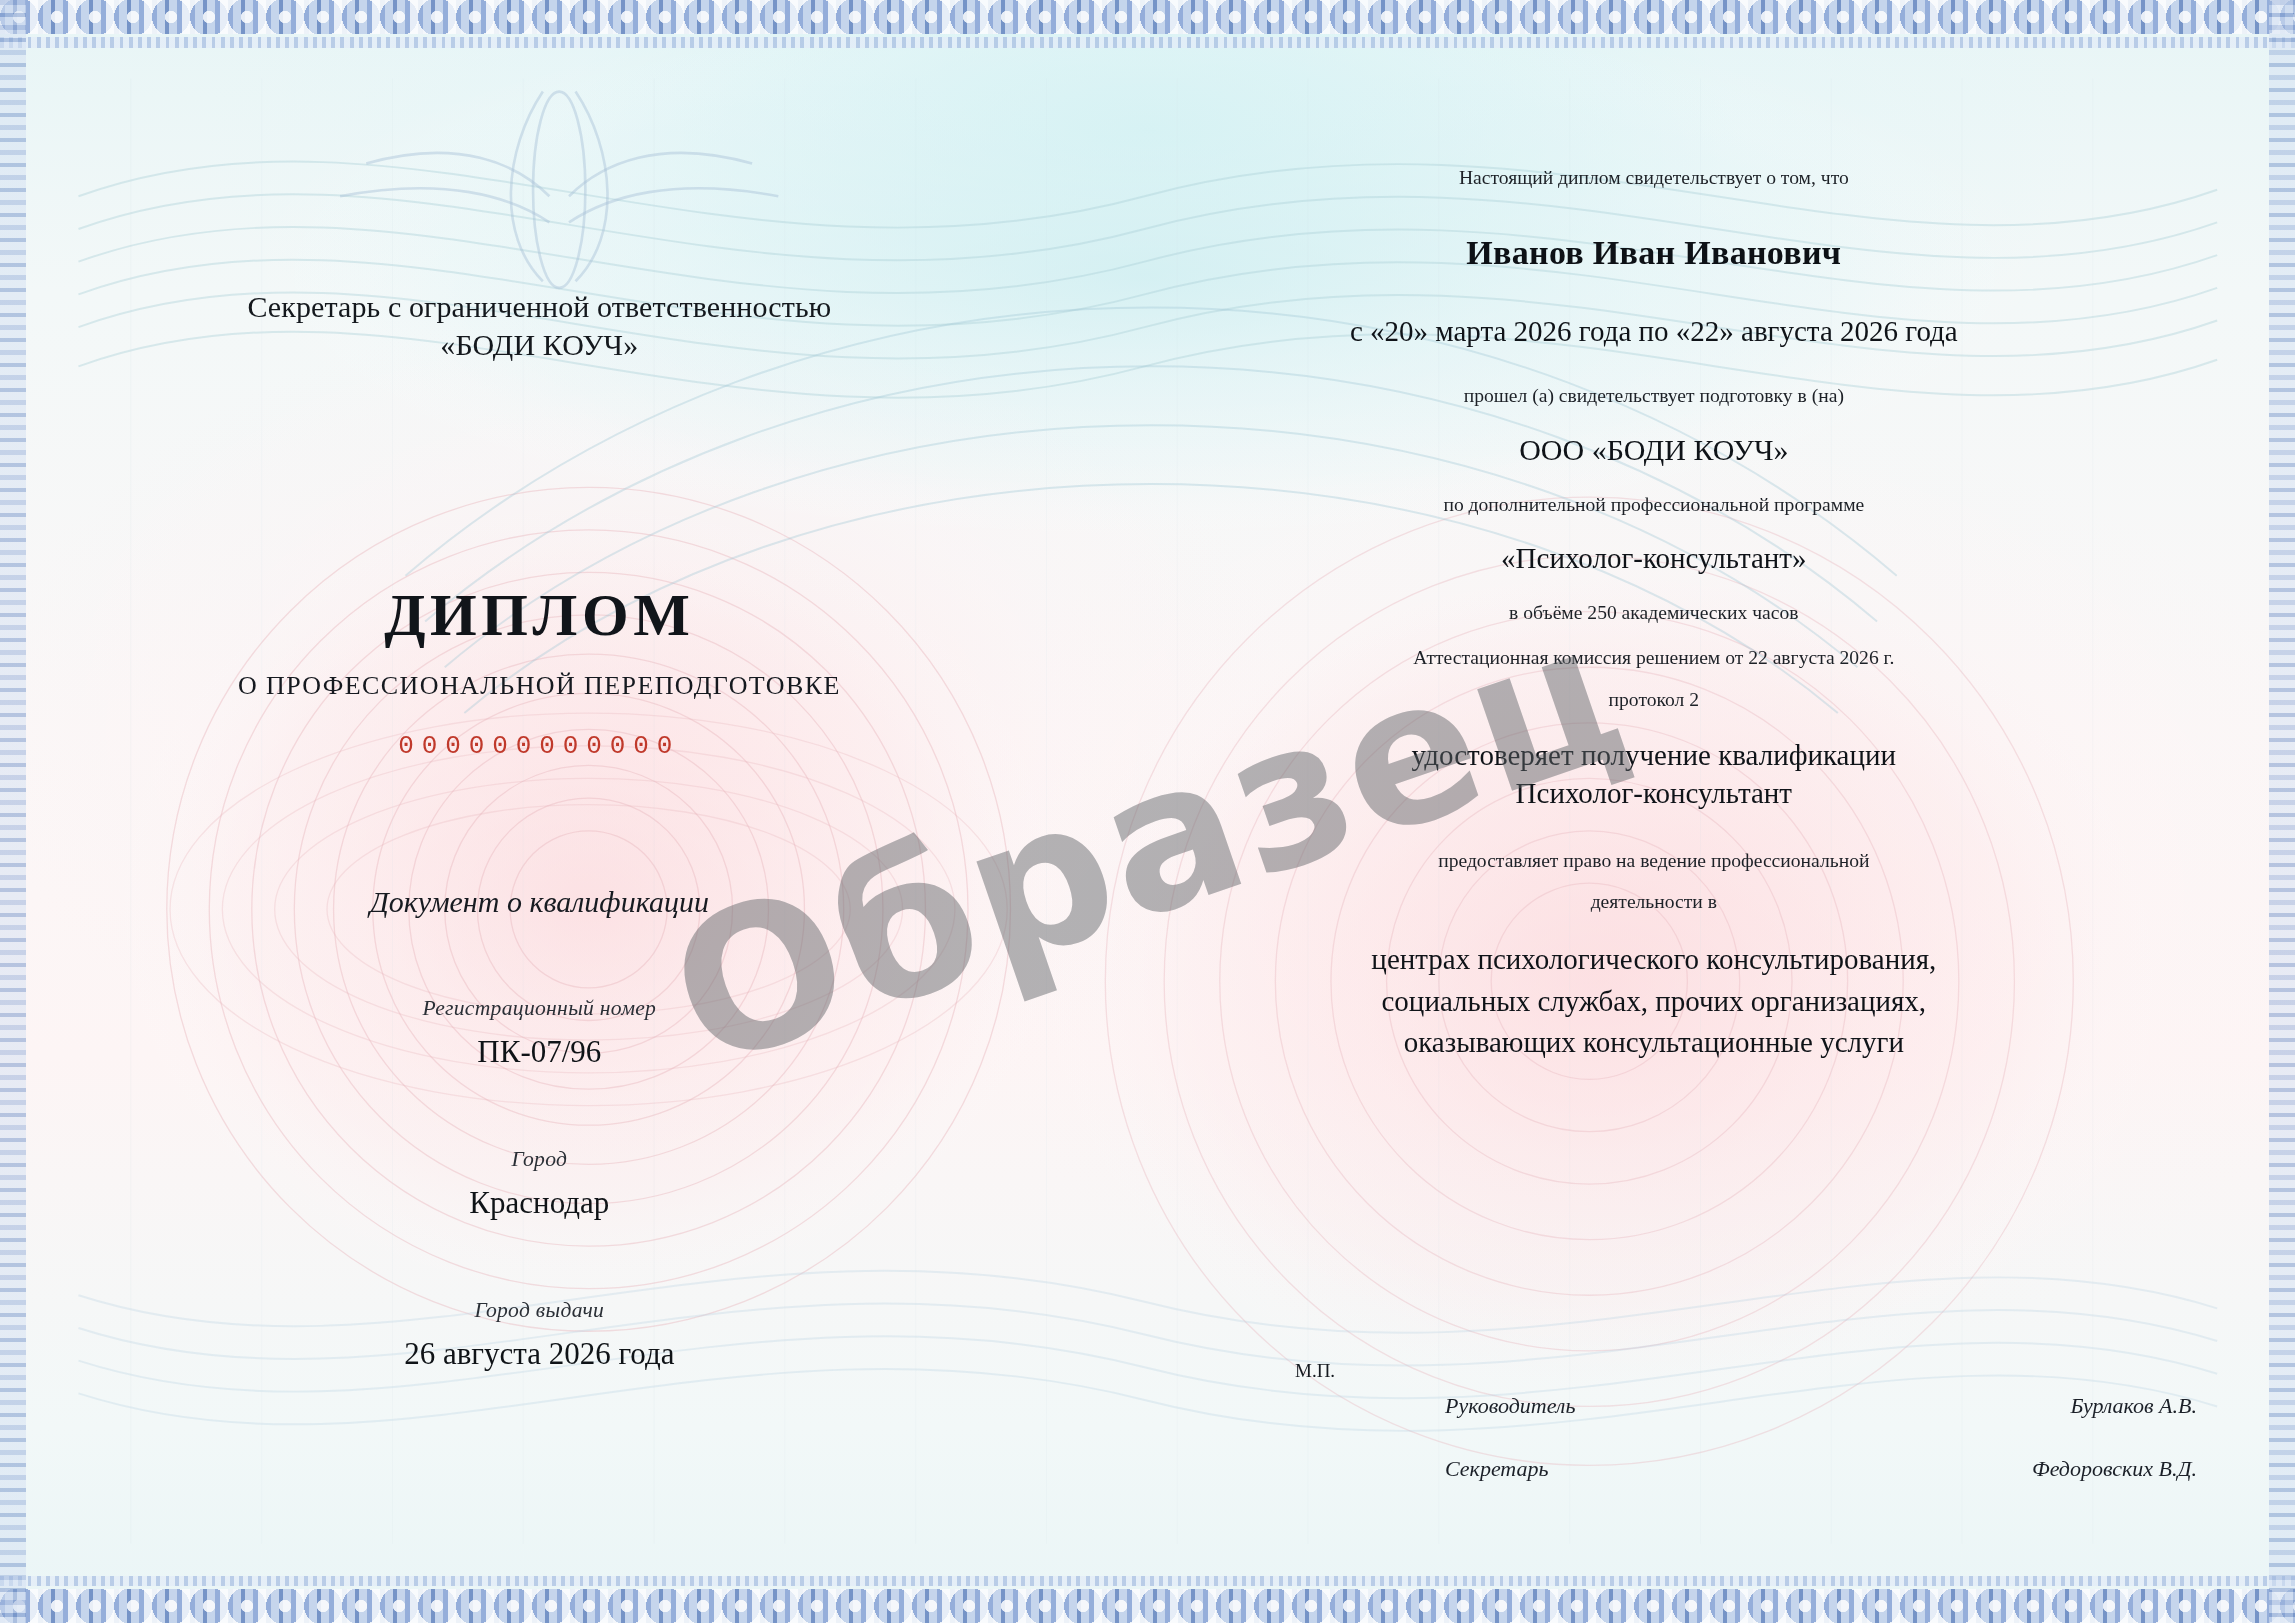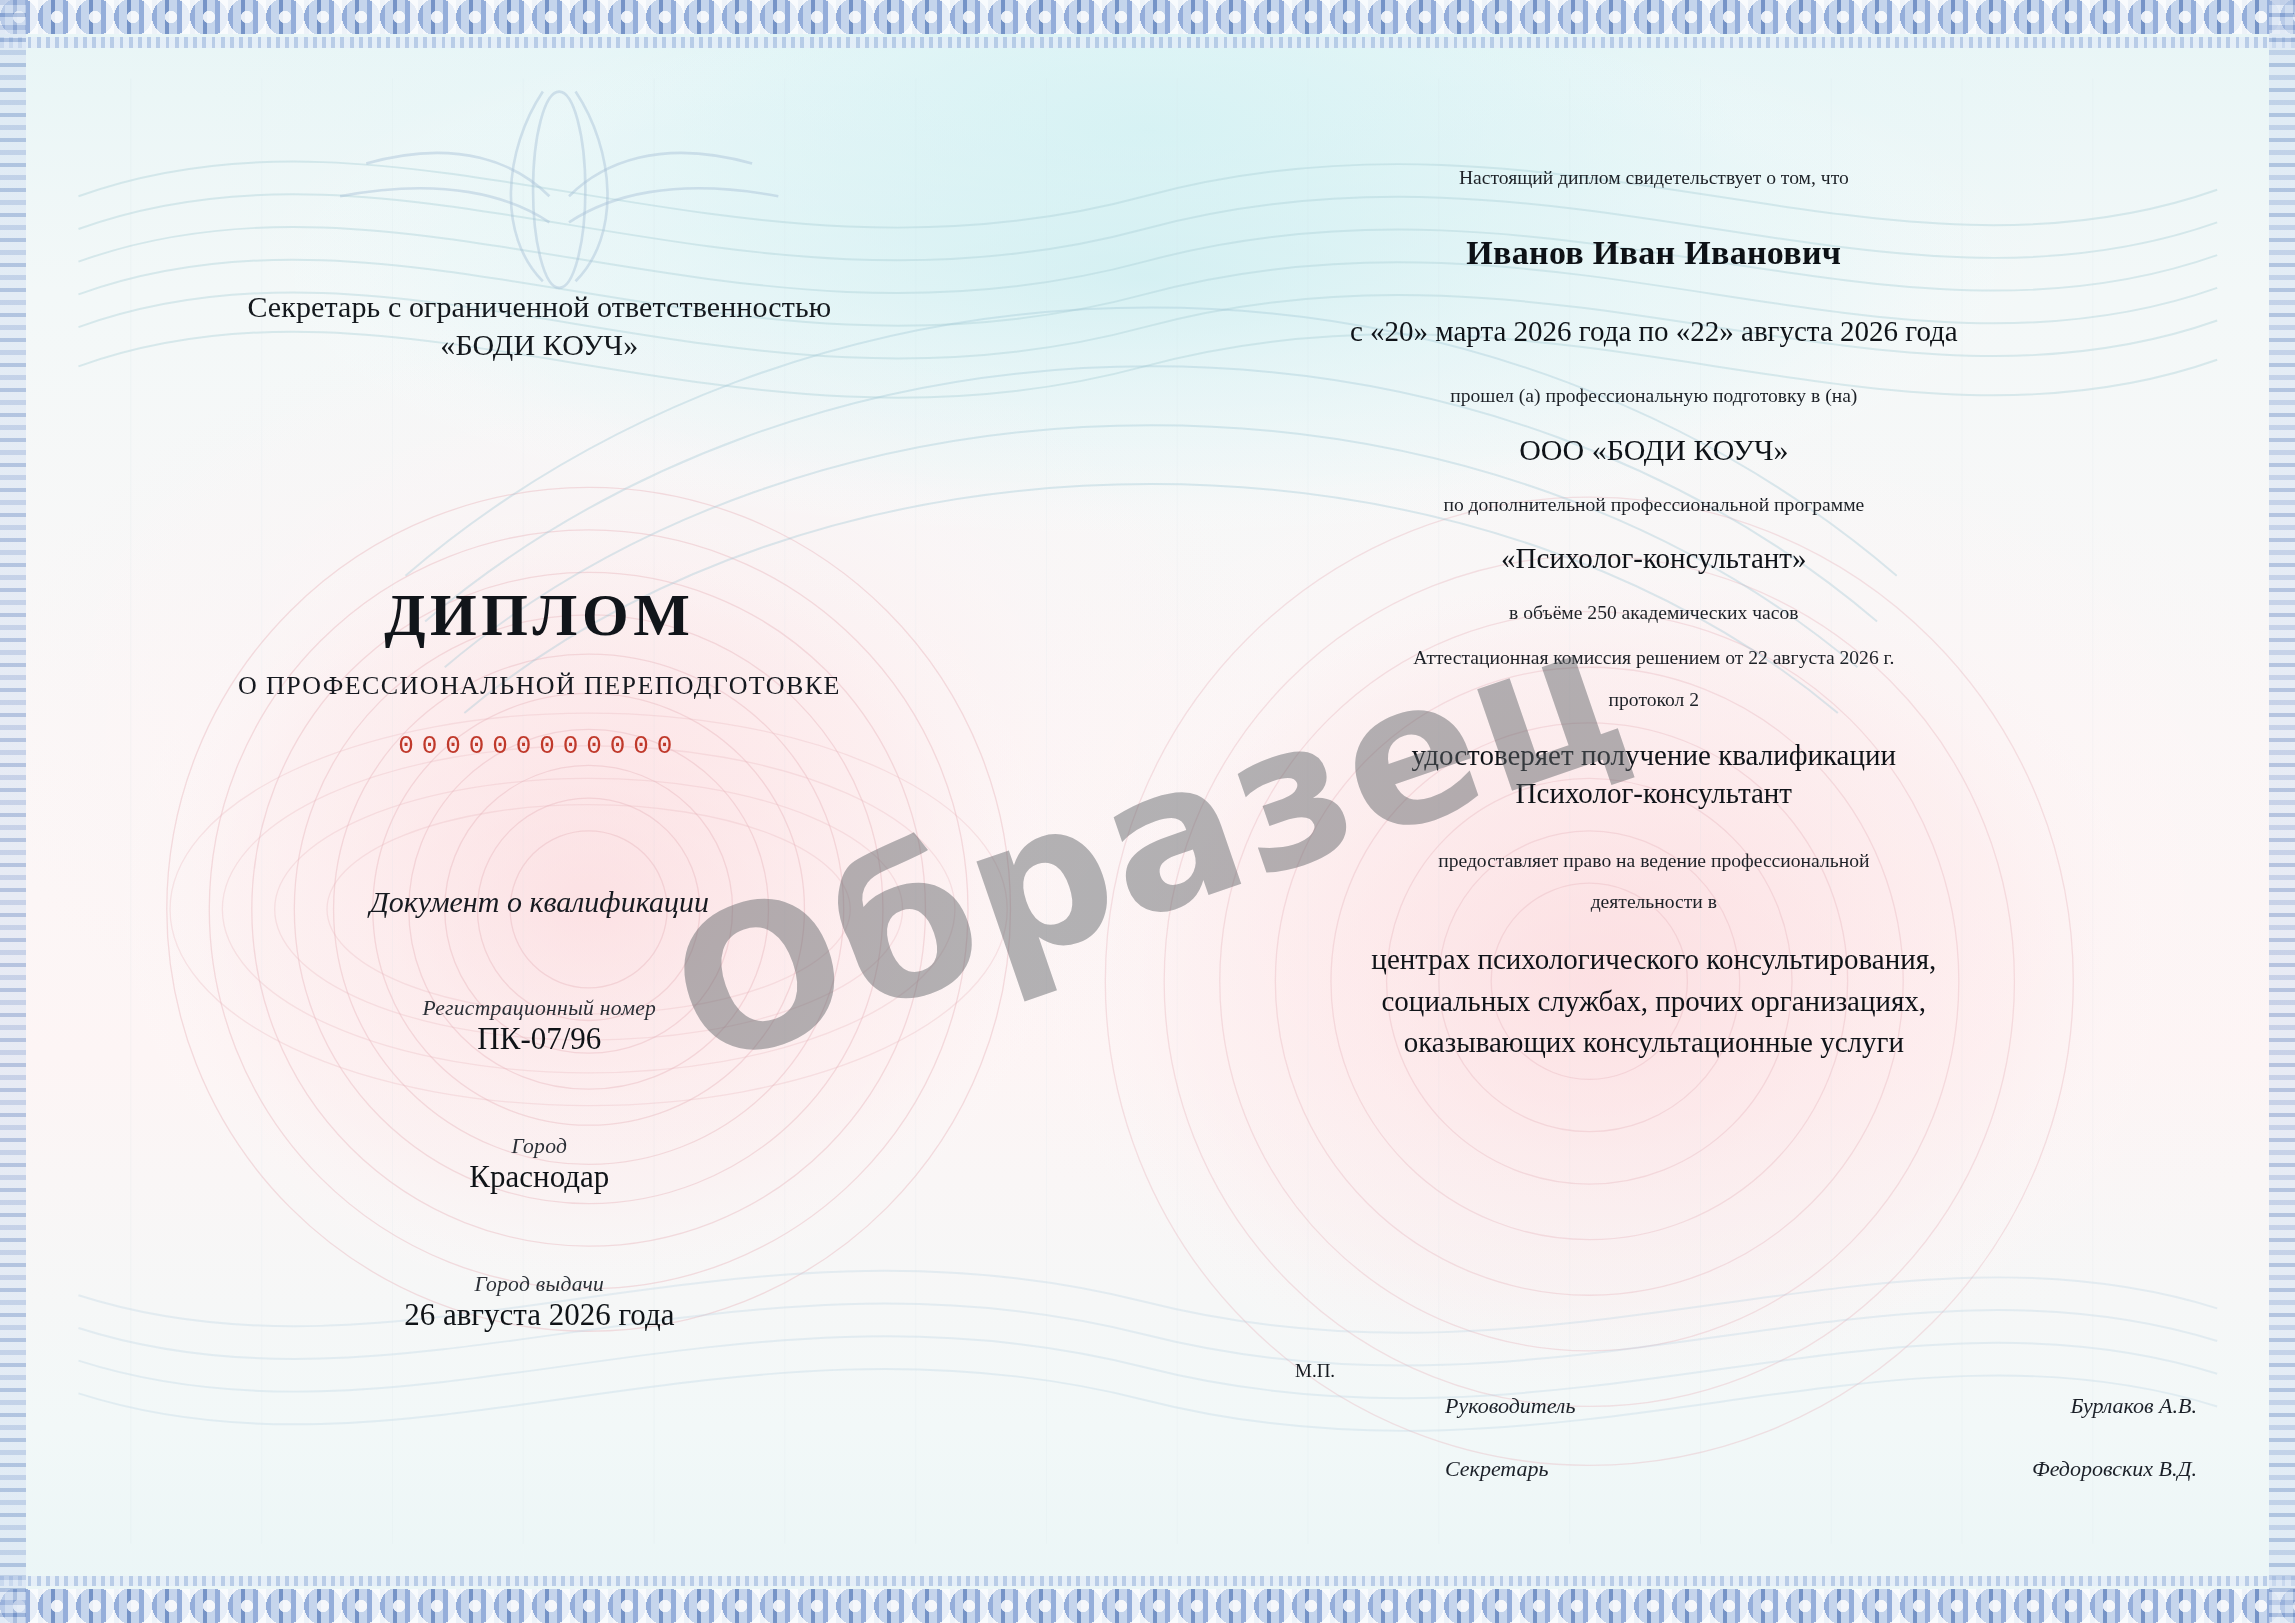"прошел (а) профессиональную подготовку в" div.r-small { text: профессиональную -> свидетельствует }
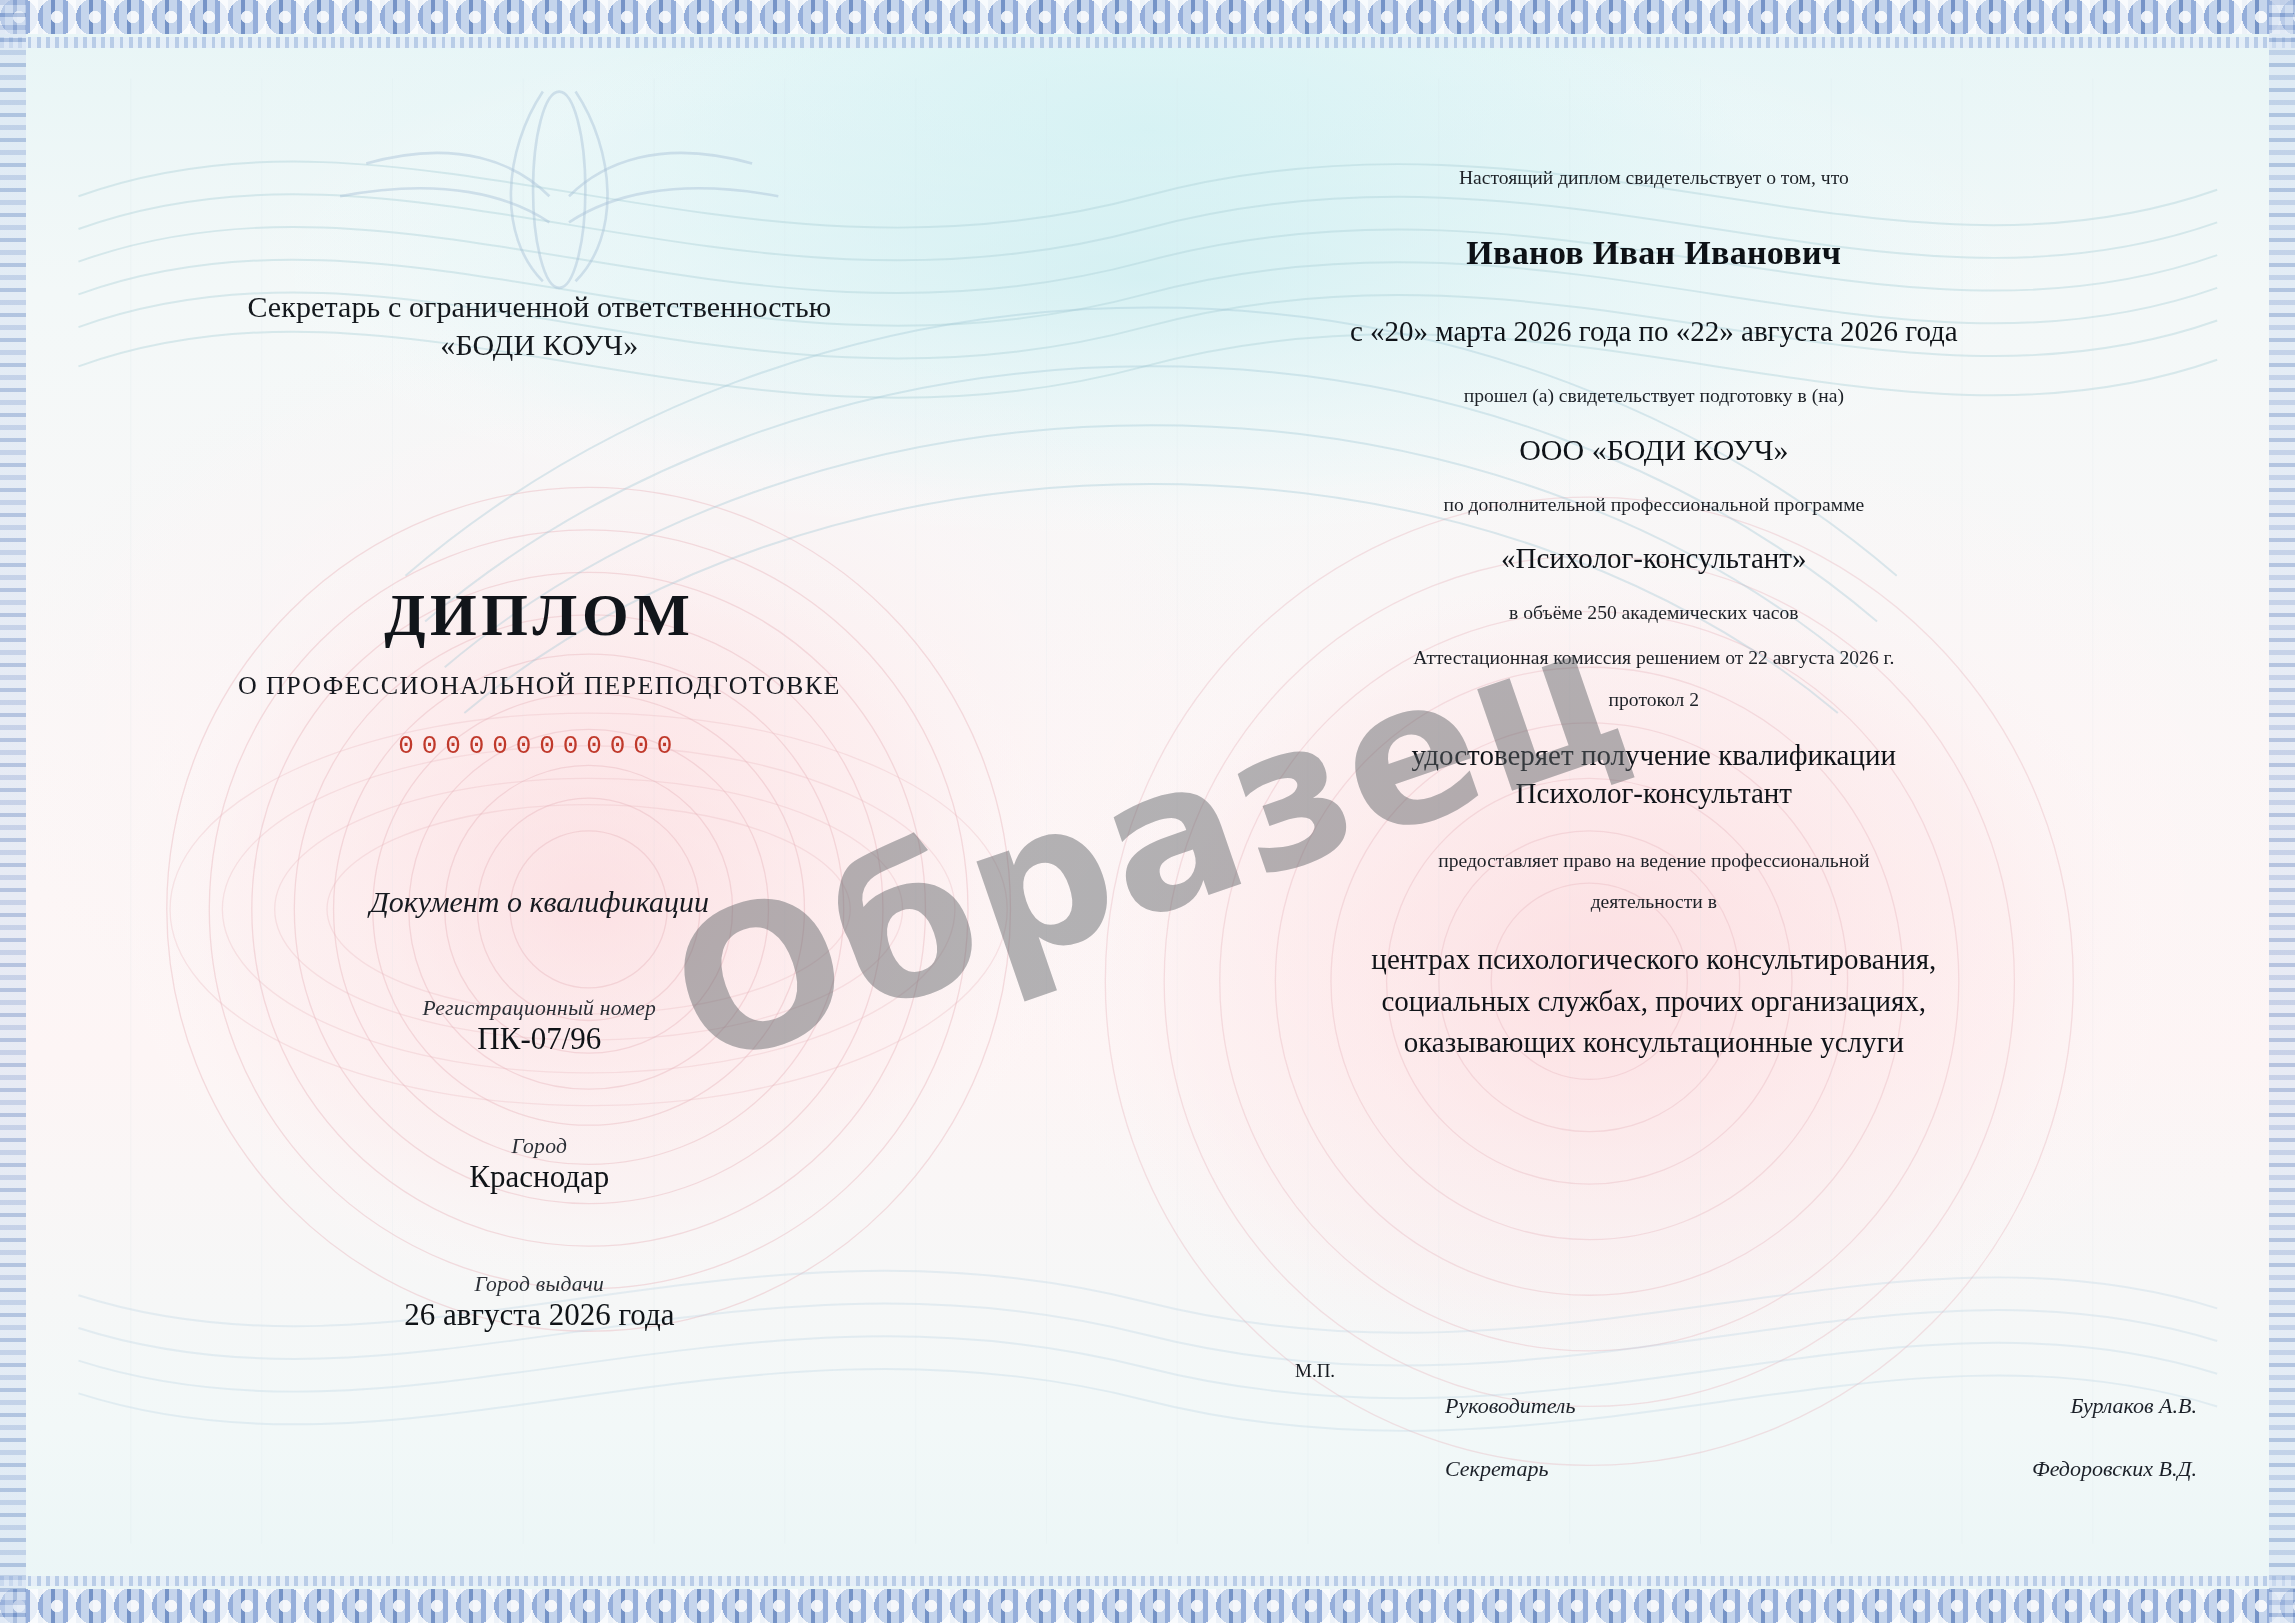"ПК-07/96" .field-value { margin-top: none -> 13px }
